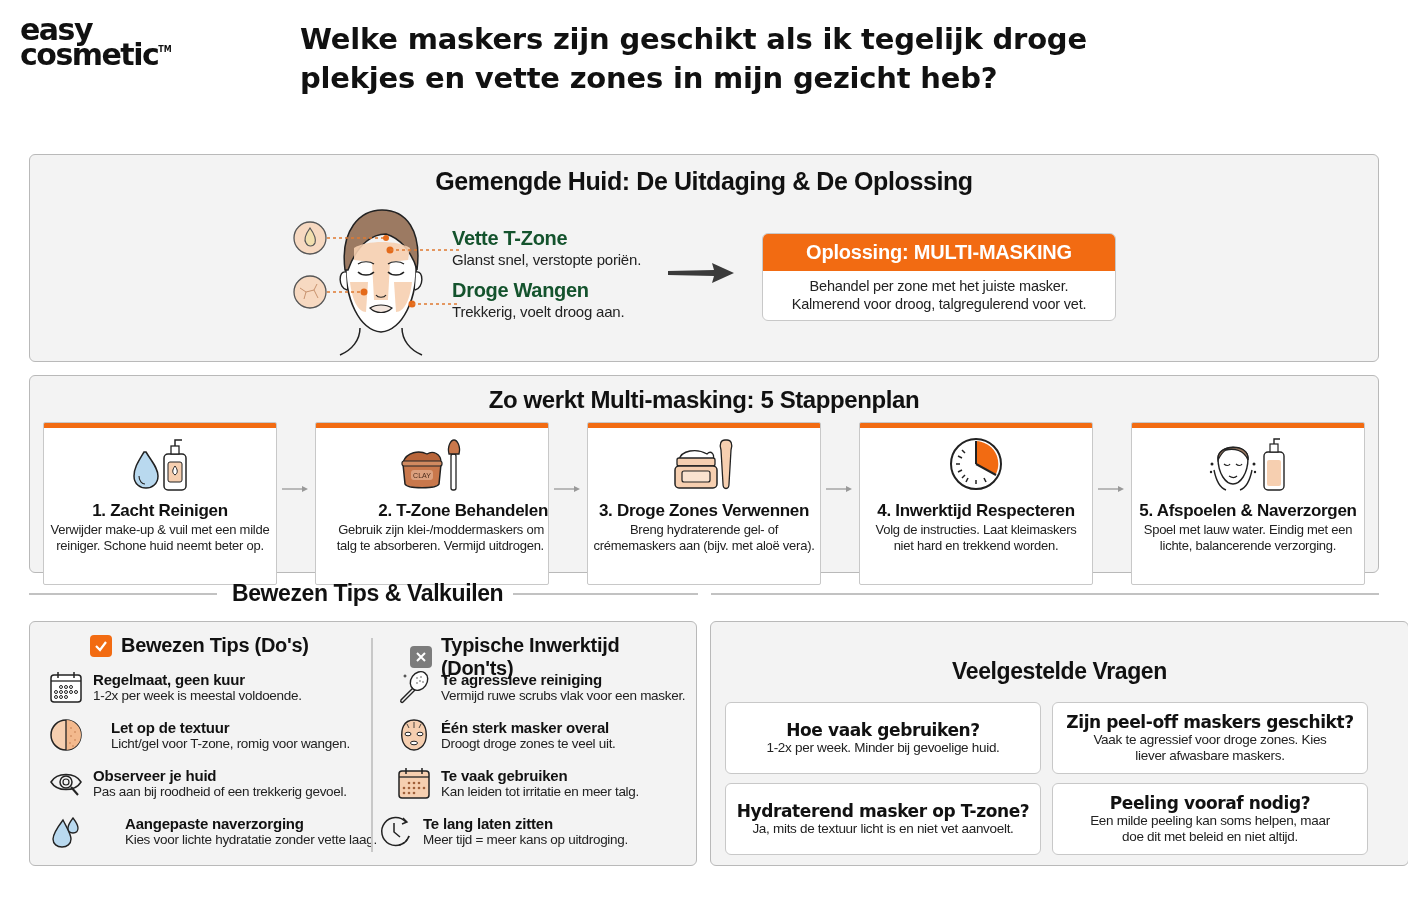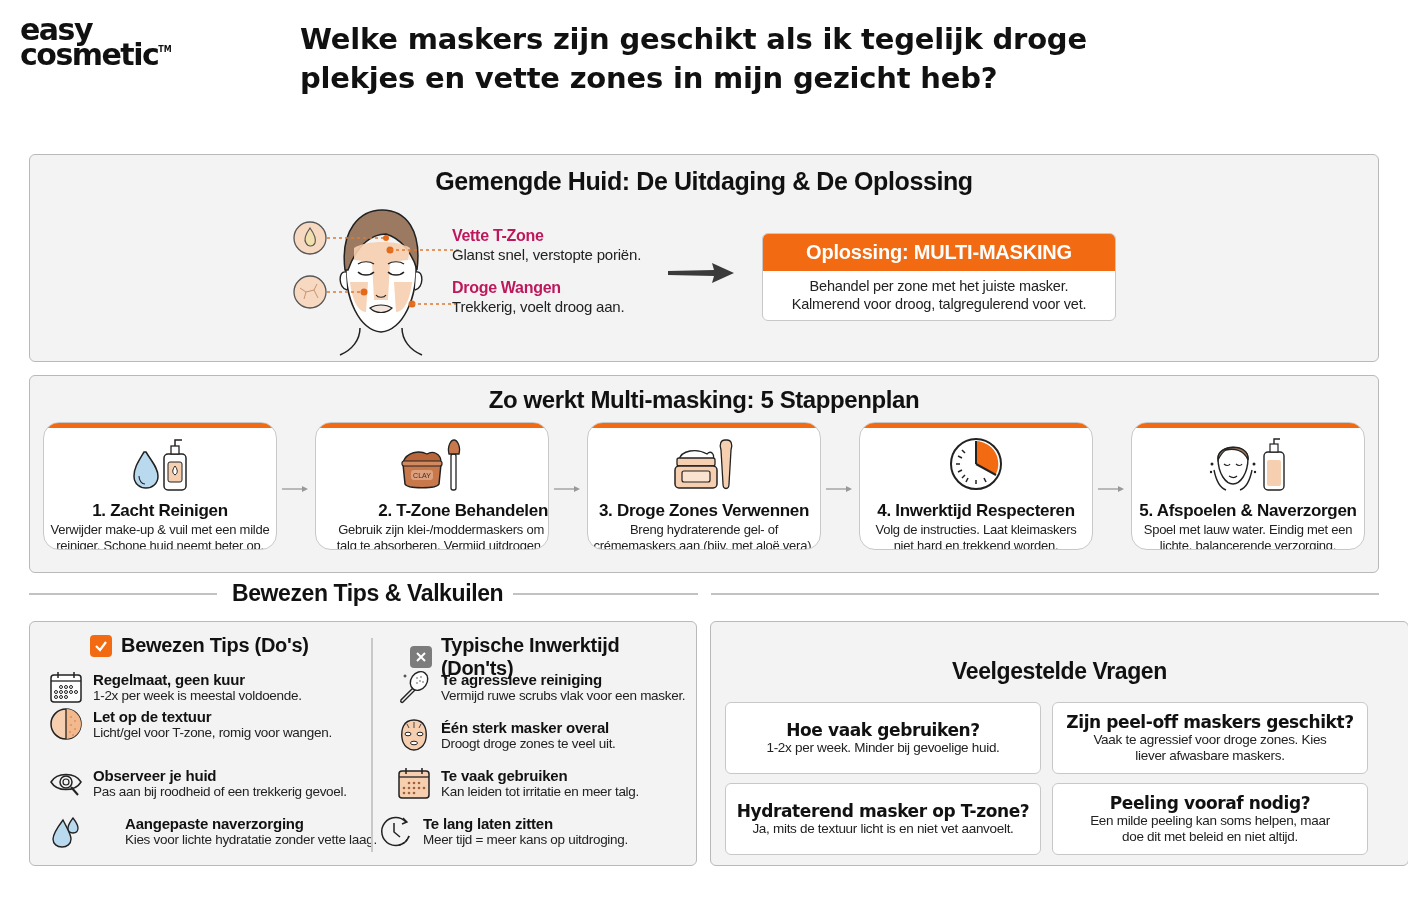"Vette T-Zone" .zone-label .t { color: #be185d -> #14532d; font-size: 16px -> 20px }
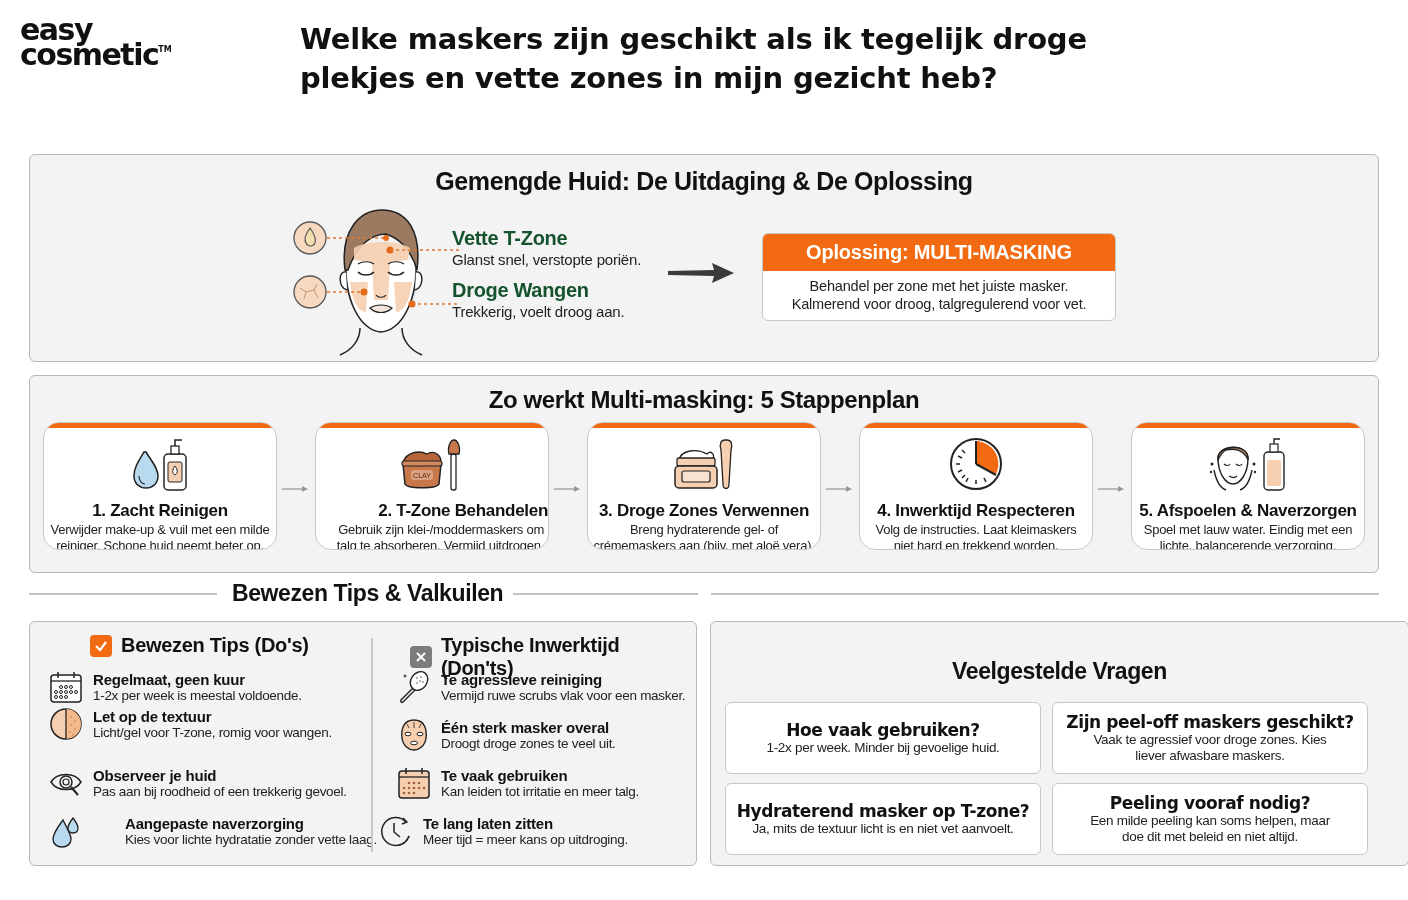"1. Zacht Reinigen" .step { border-radius: 16px -> 2px; height: 128px -> 163px }
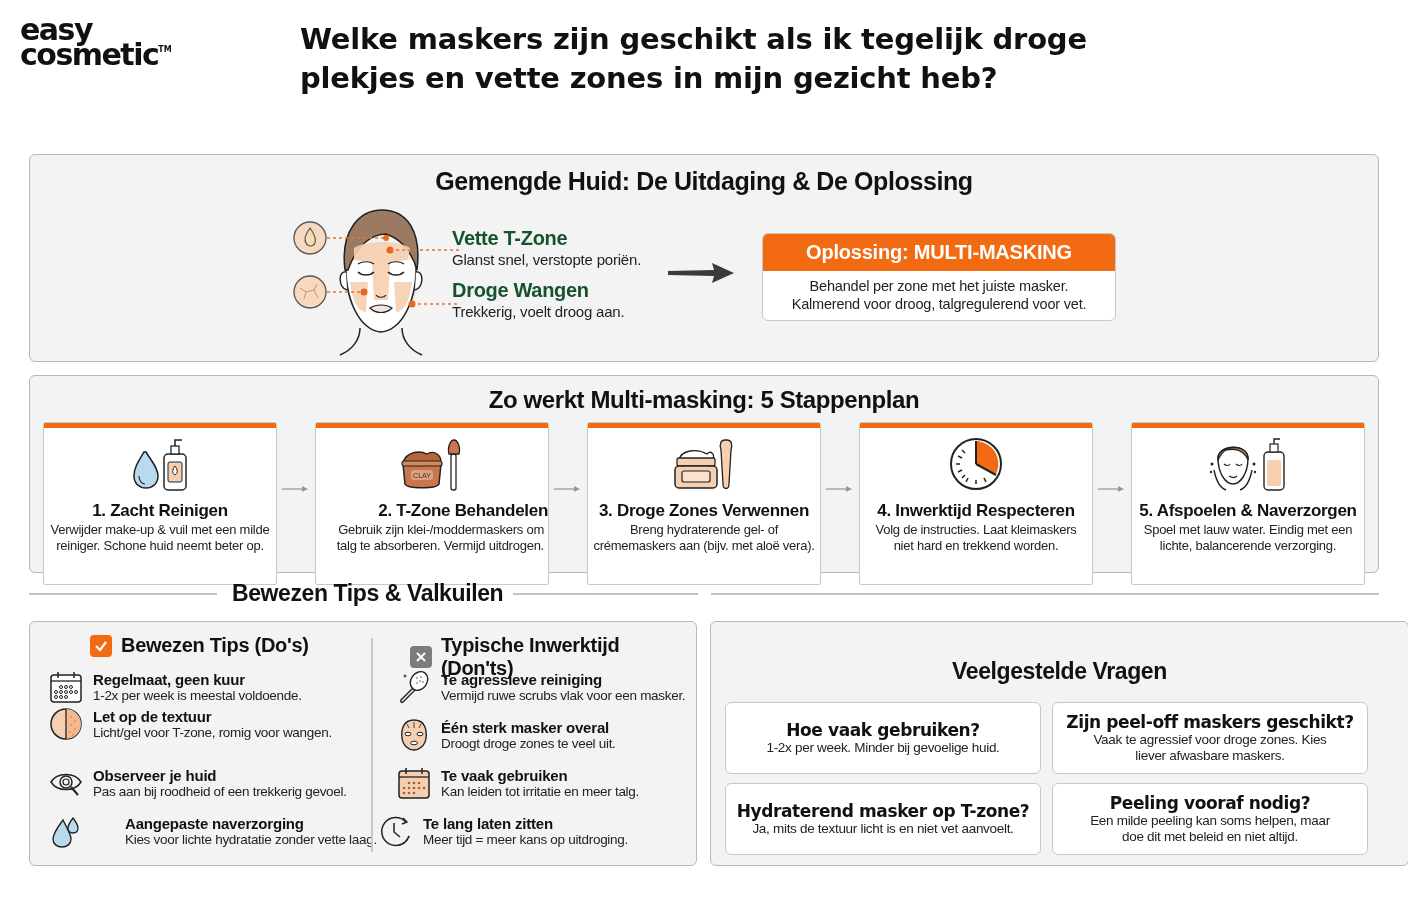"Let op de textuur" div.tip { gap: none -> 18px; top: 84px -> 95px }
